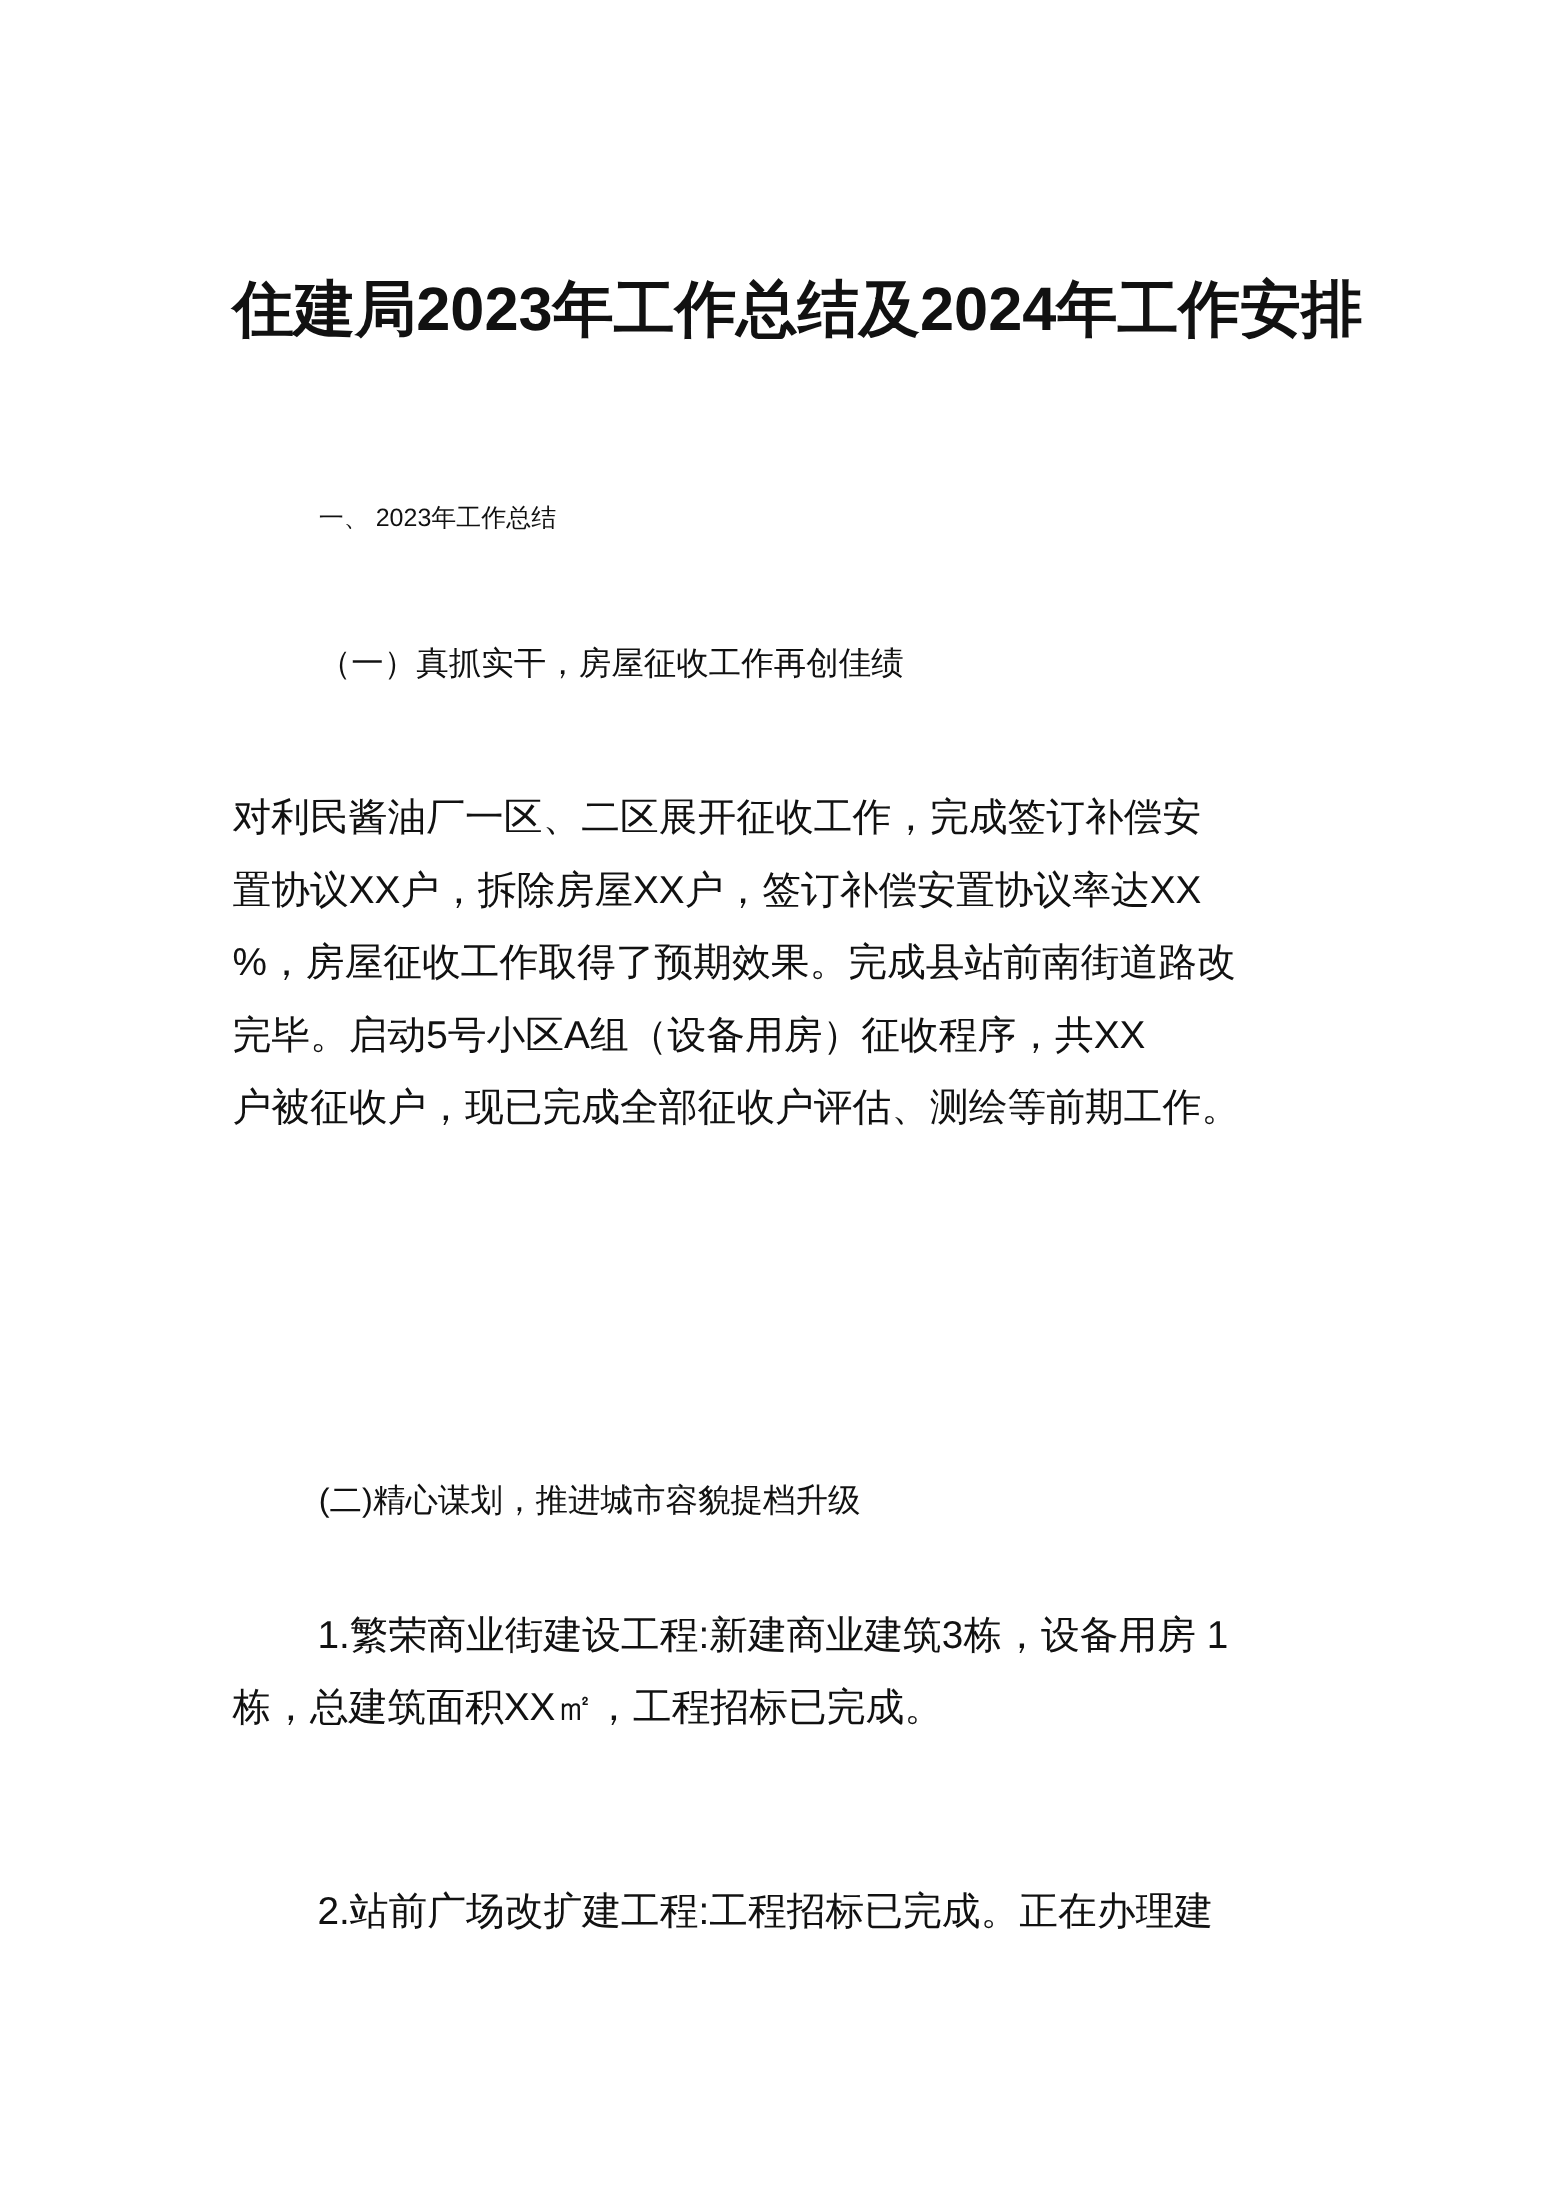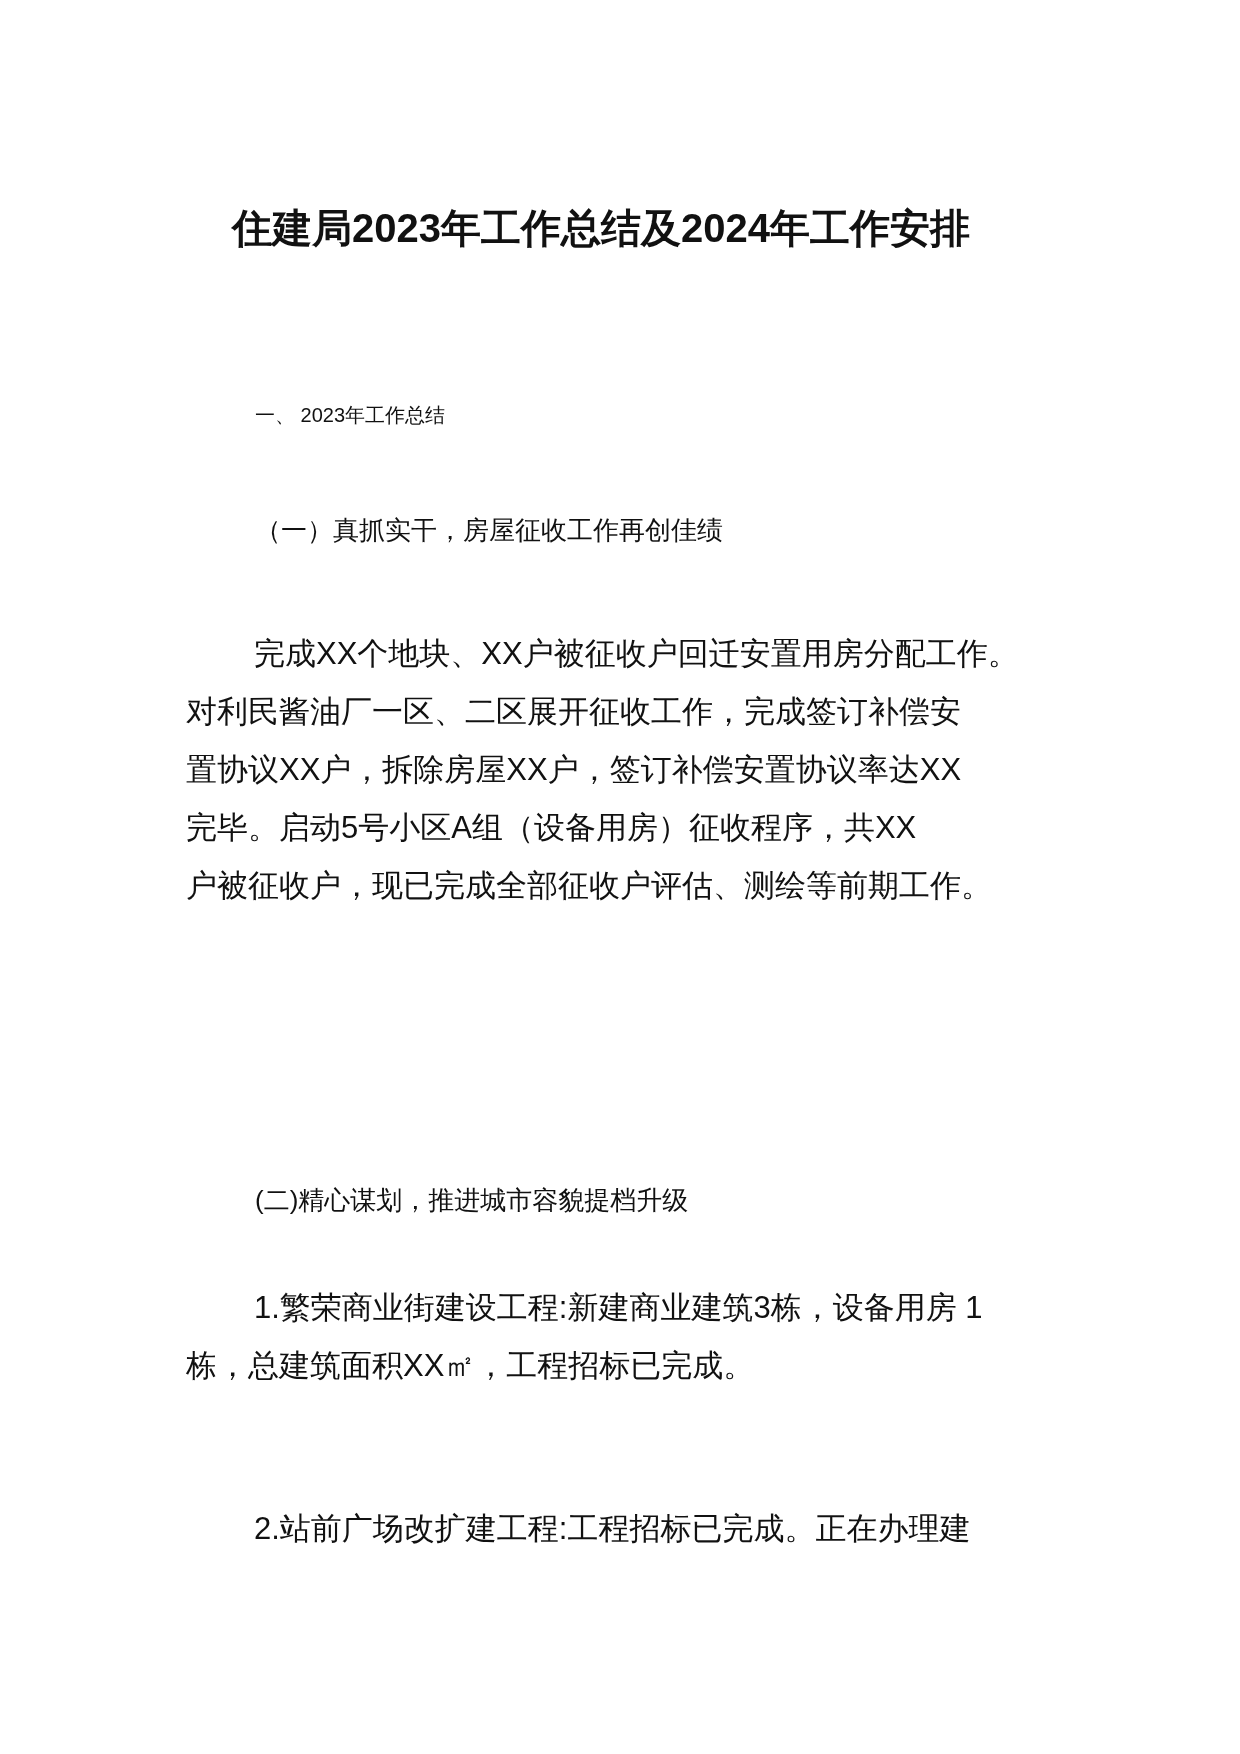"住建局2023年工作总结及2024年工作安排" .title { font-size: 40px -> 49px; margin-left: 46px -> none; top: 200px -> 220px }
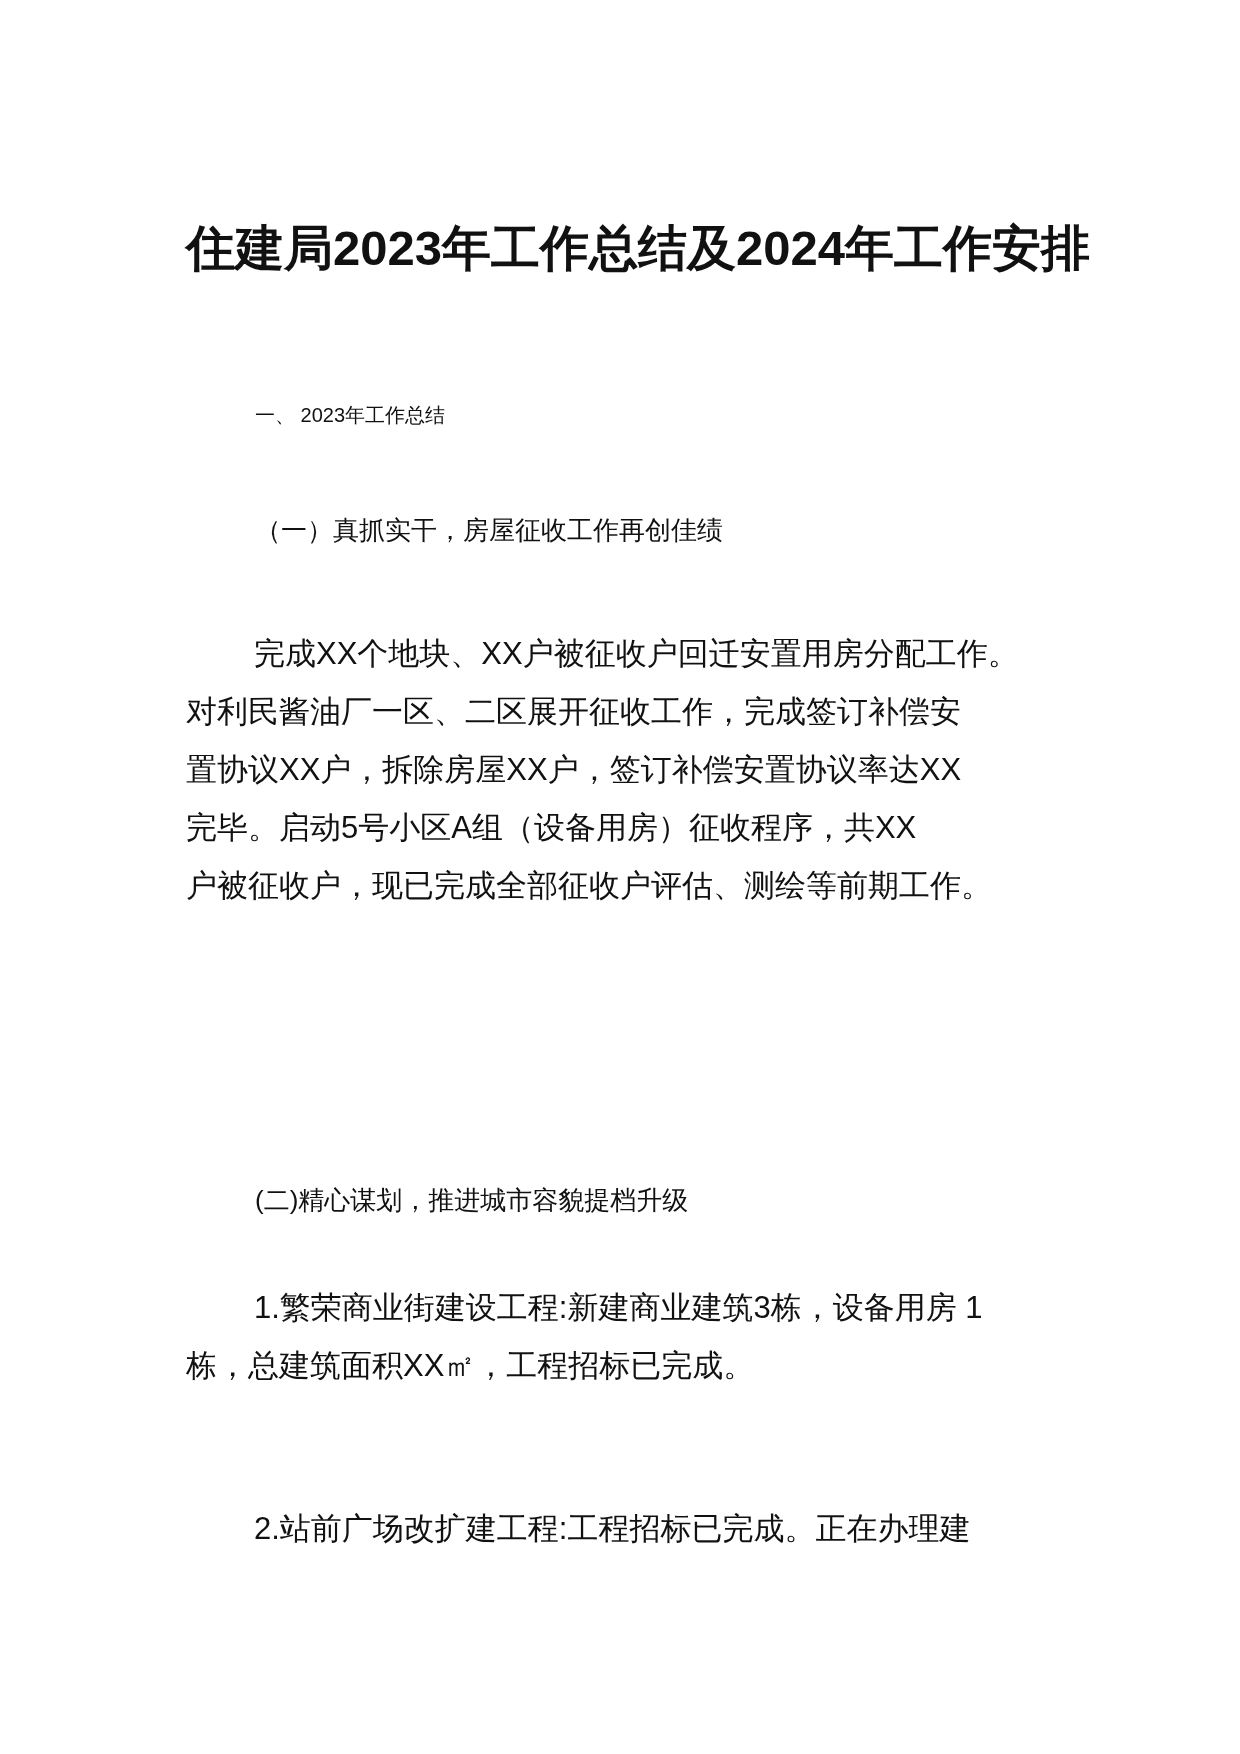"完成XX个地块、XX户被征收户回迁安置用房分配工作。" span.line { html: <span>完成XX个地块、XX户被征收户回迁安置用房分配工作。</span> -> none }
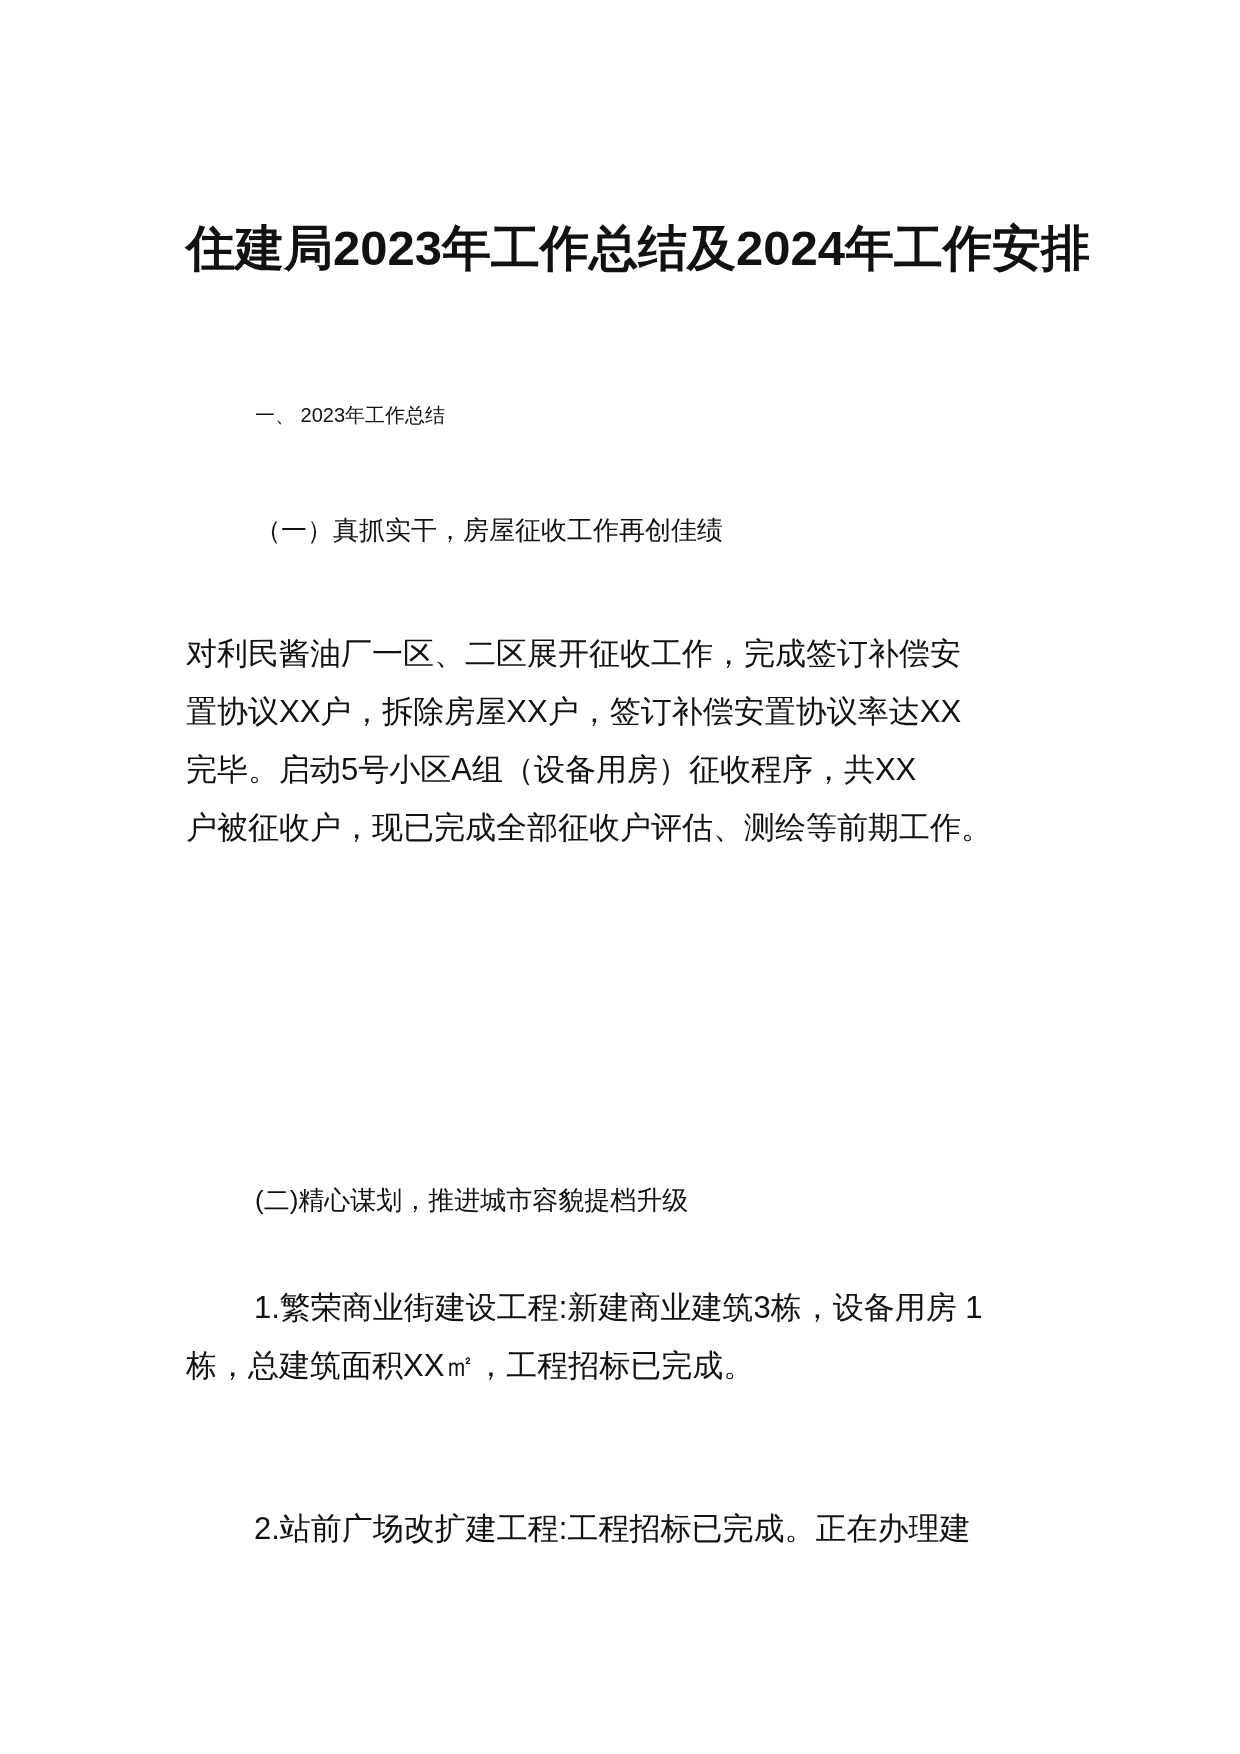"%，房屋征收工作取得了预期效果。完成县站前南街道路改" span.line { html: none -> <span>%，房屋征收工作取得了预期效果。完成县站前南街道路改</span> }
